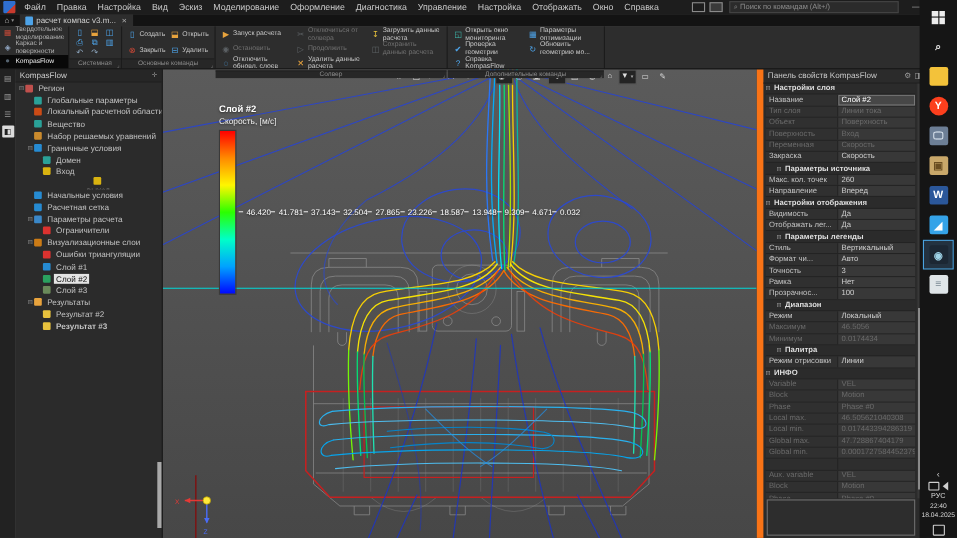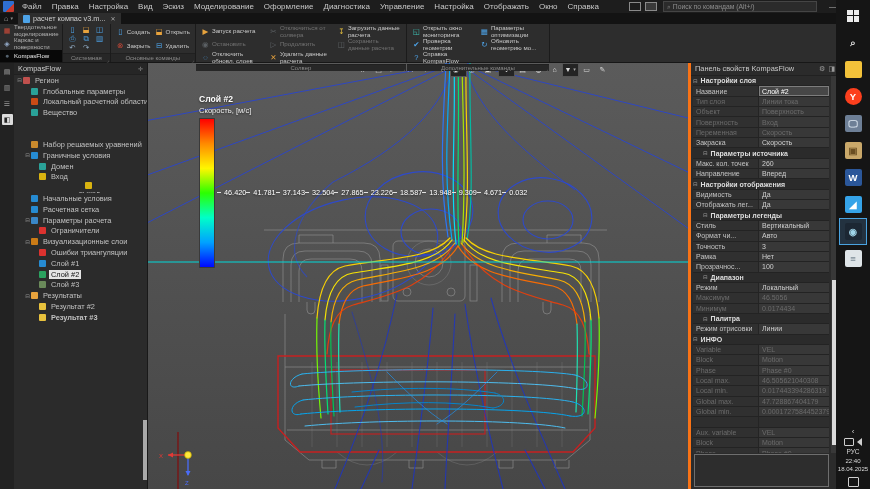"Панель свойств KompasFlow" #props { border-left: 3px solid #f97316 -> 6px solid #f97316 }
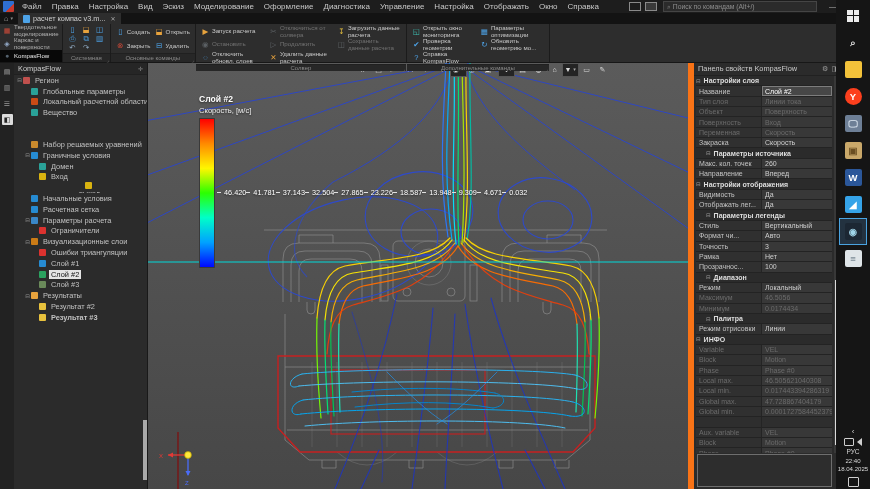"Набор решаемых уравнений" div.tree-item { margin-top: 21px -> none }
